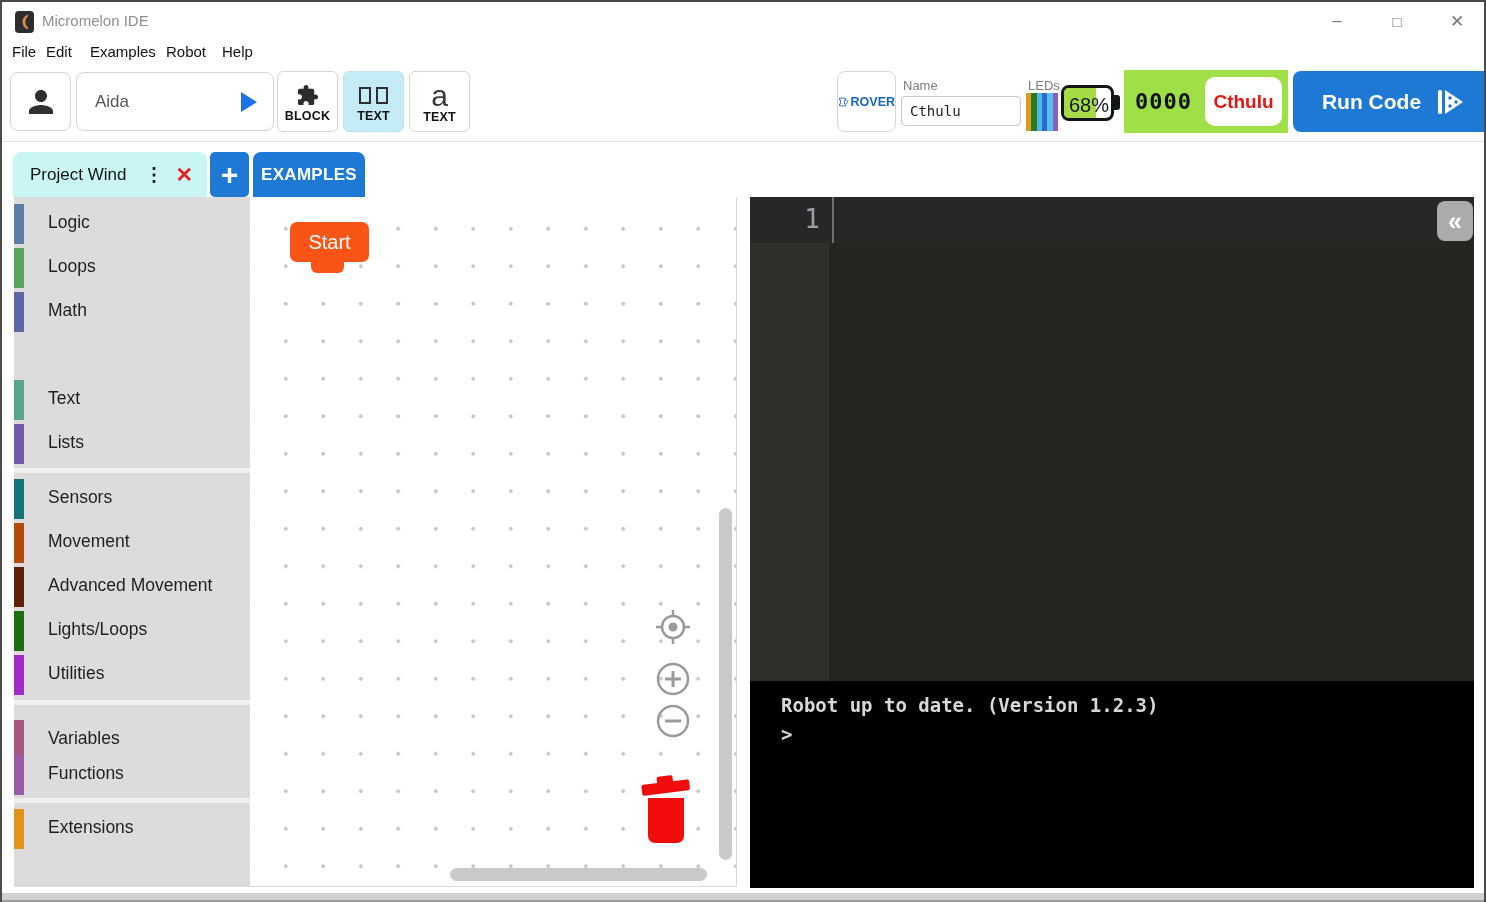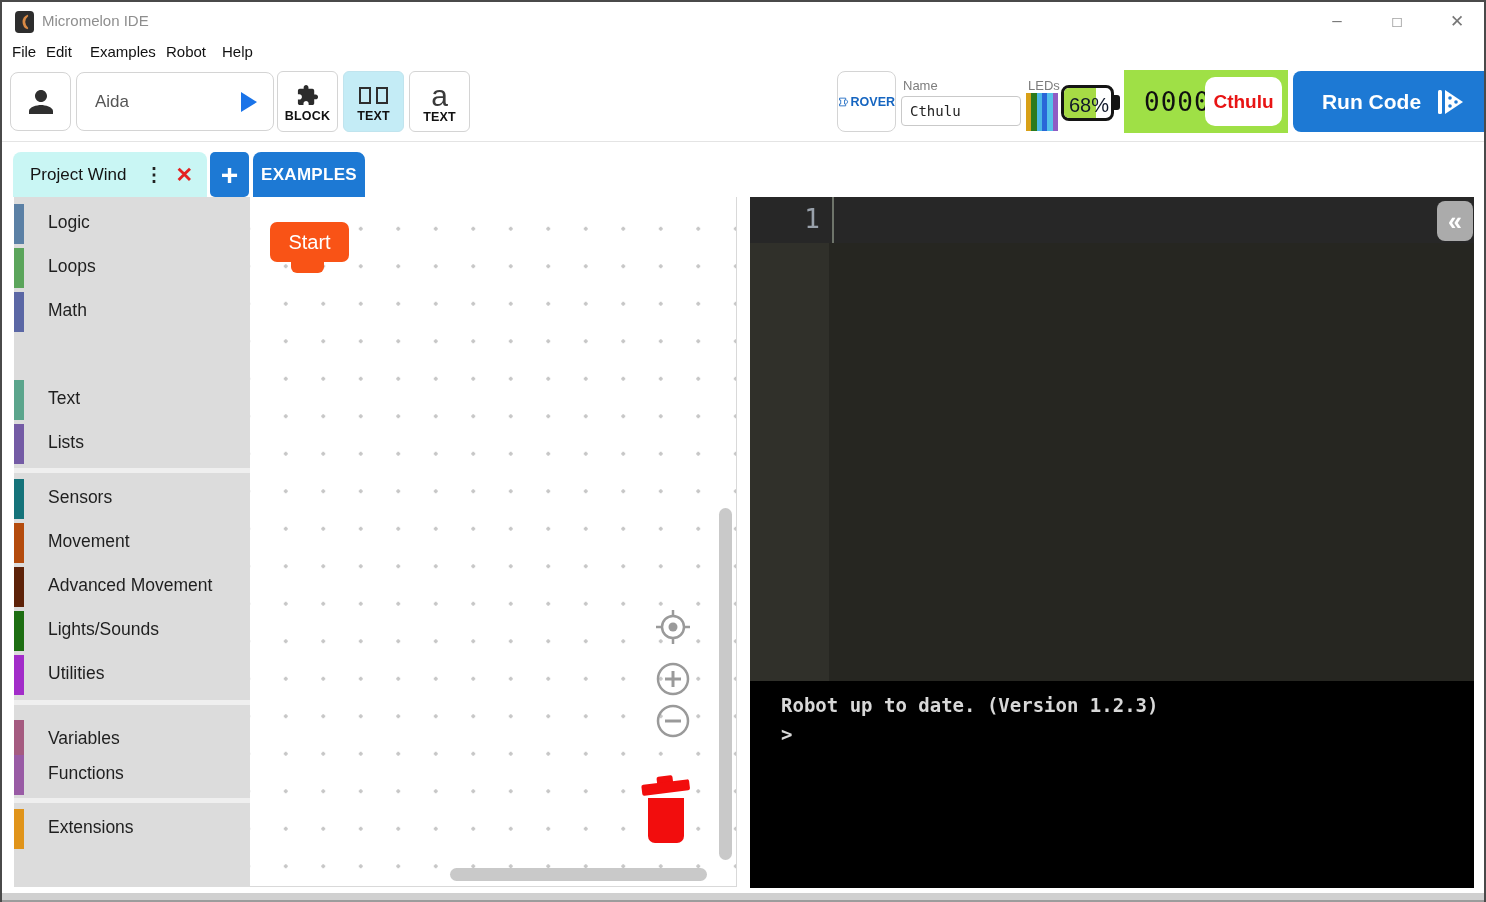"0000" .pairing-code { font-size: 26px -> 22px; font-weight: 400 -> 700; margin-left: 20px -> 11px }
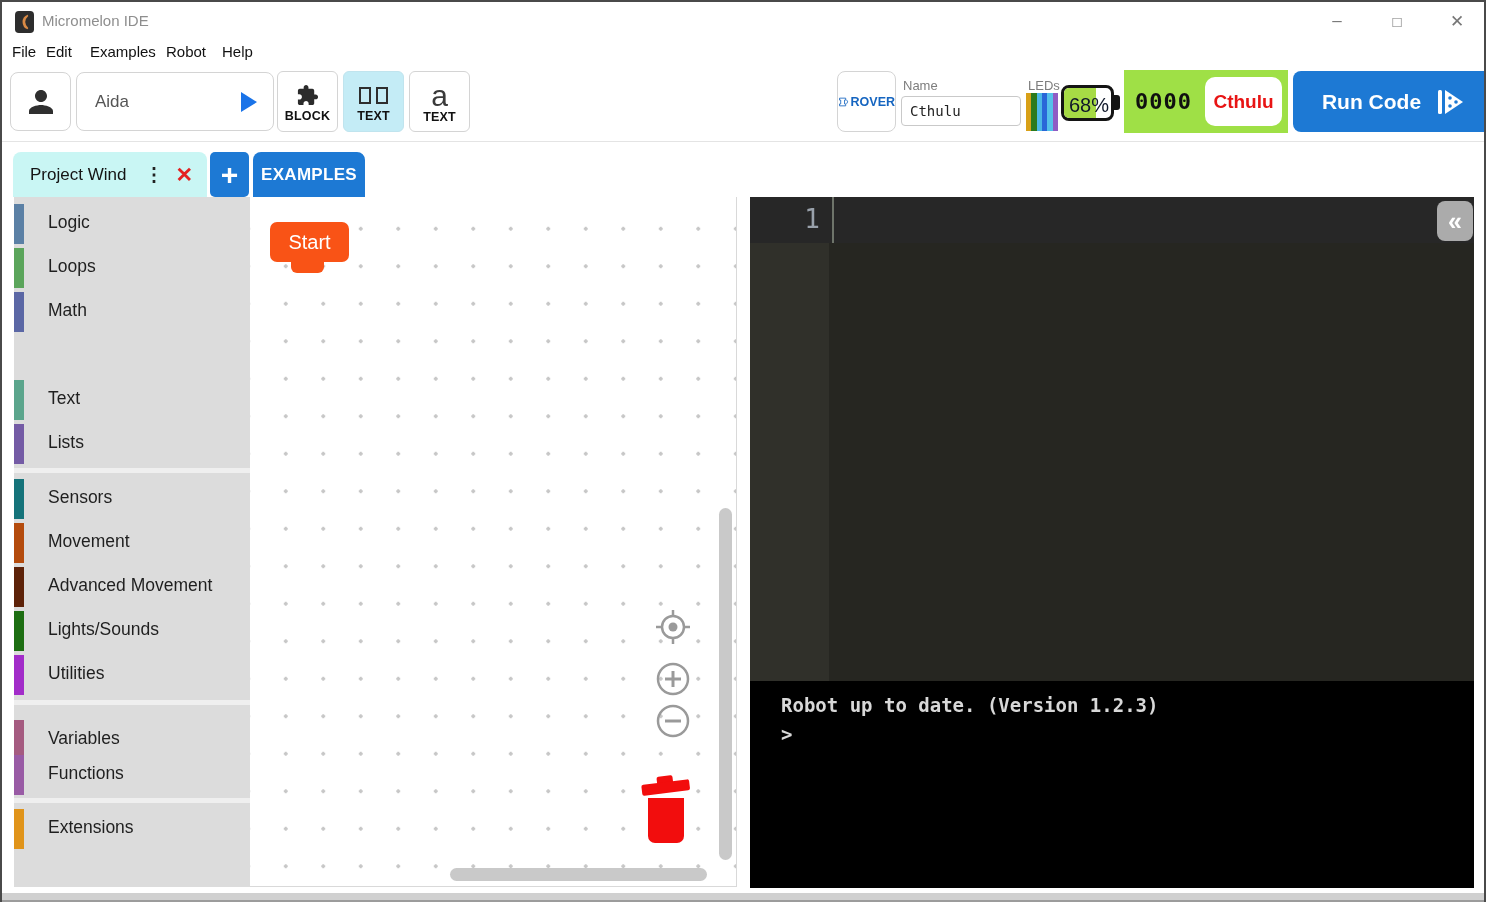"Start" .start-block { left: 20px -> 40px }
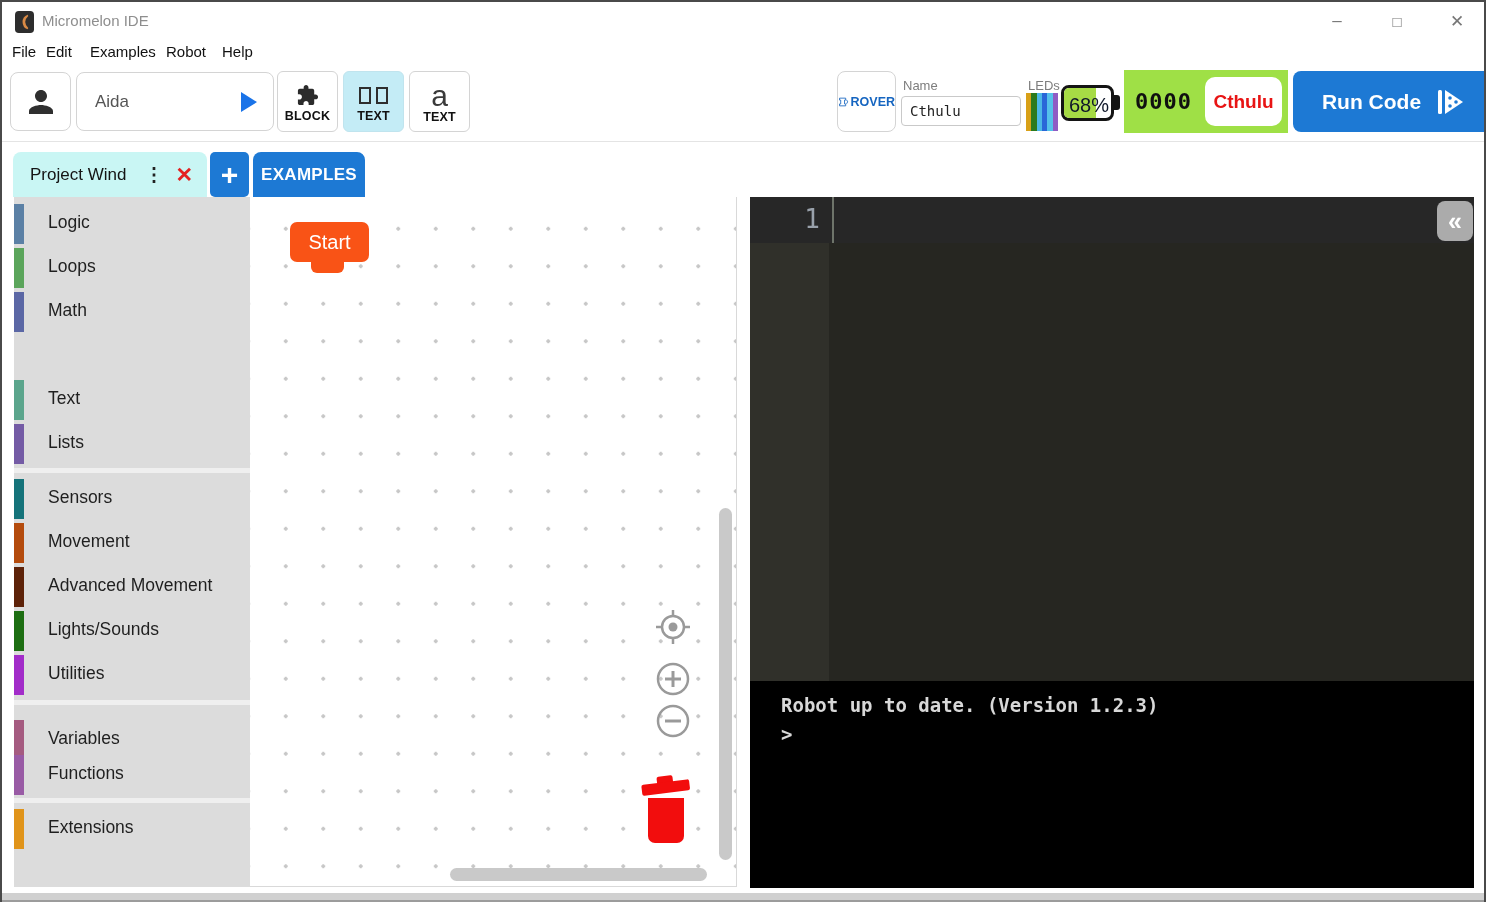"Lights/Sounds" span.cat-label { text: Lights/Sounds -> Lights/Loops }
